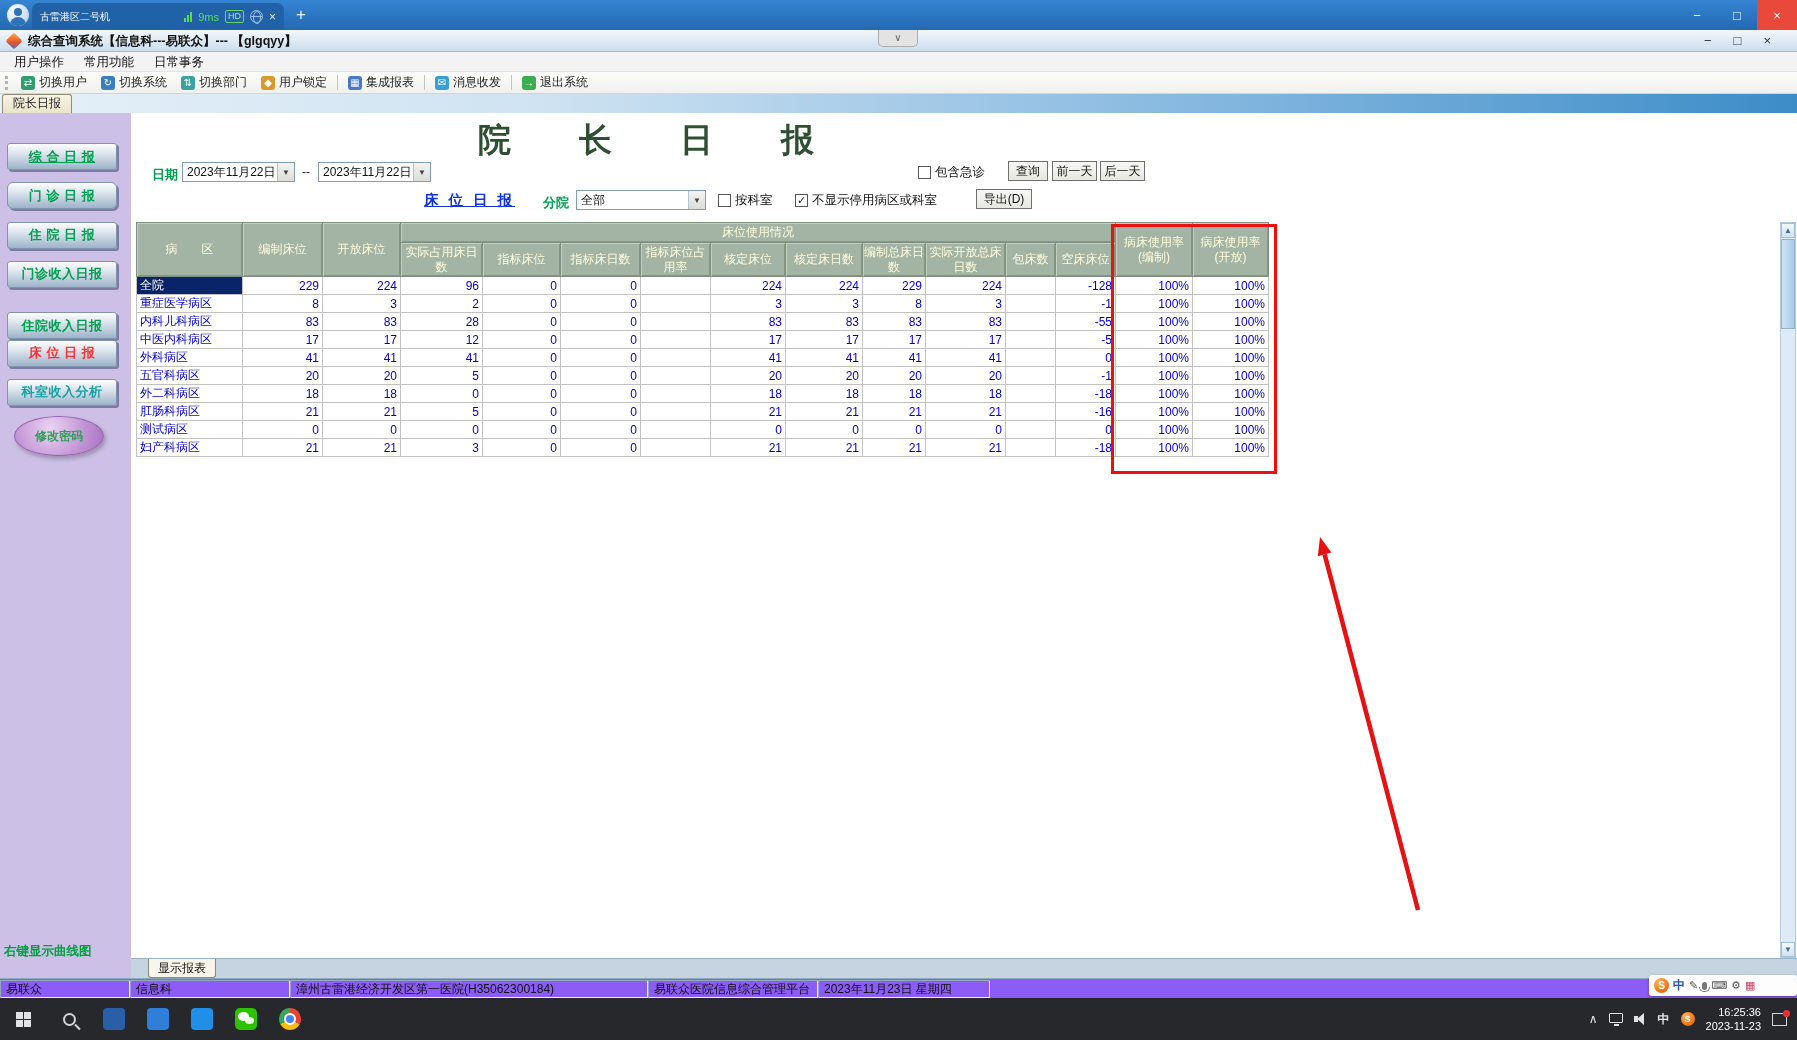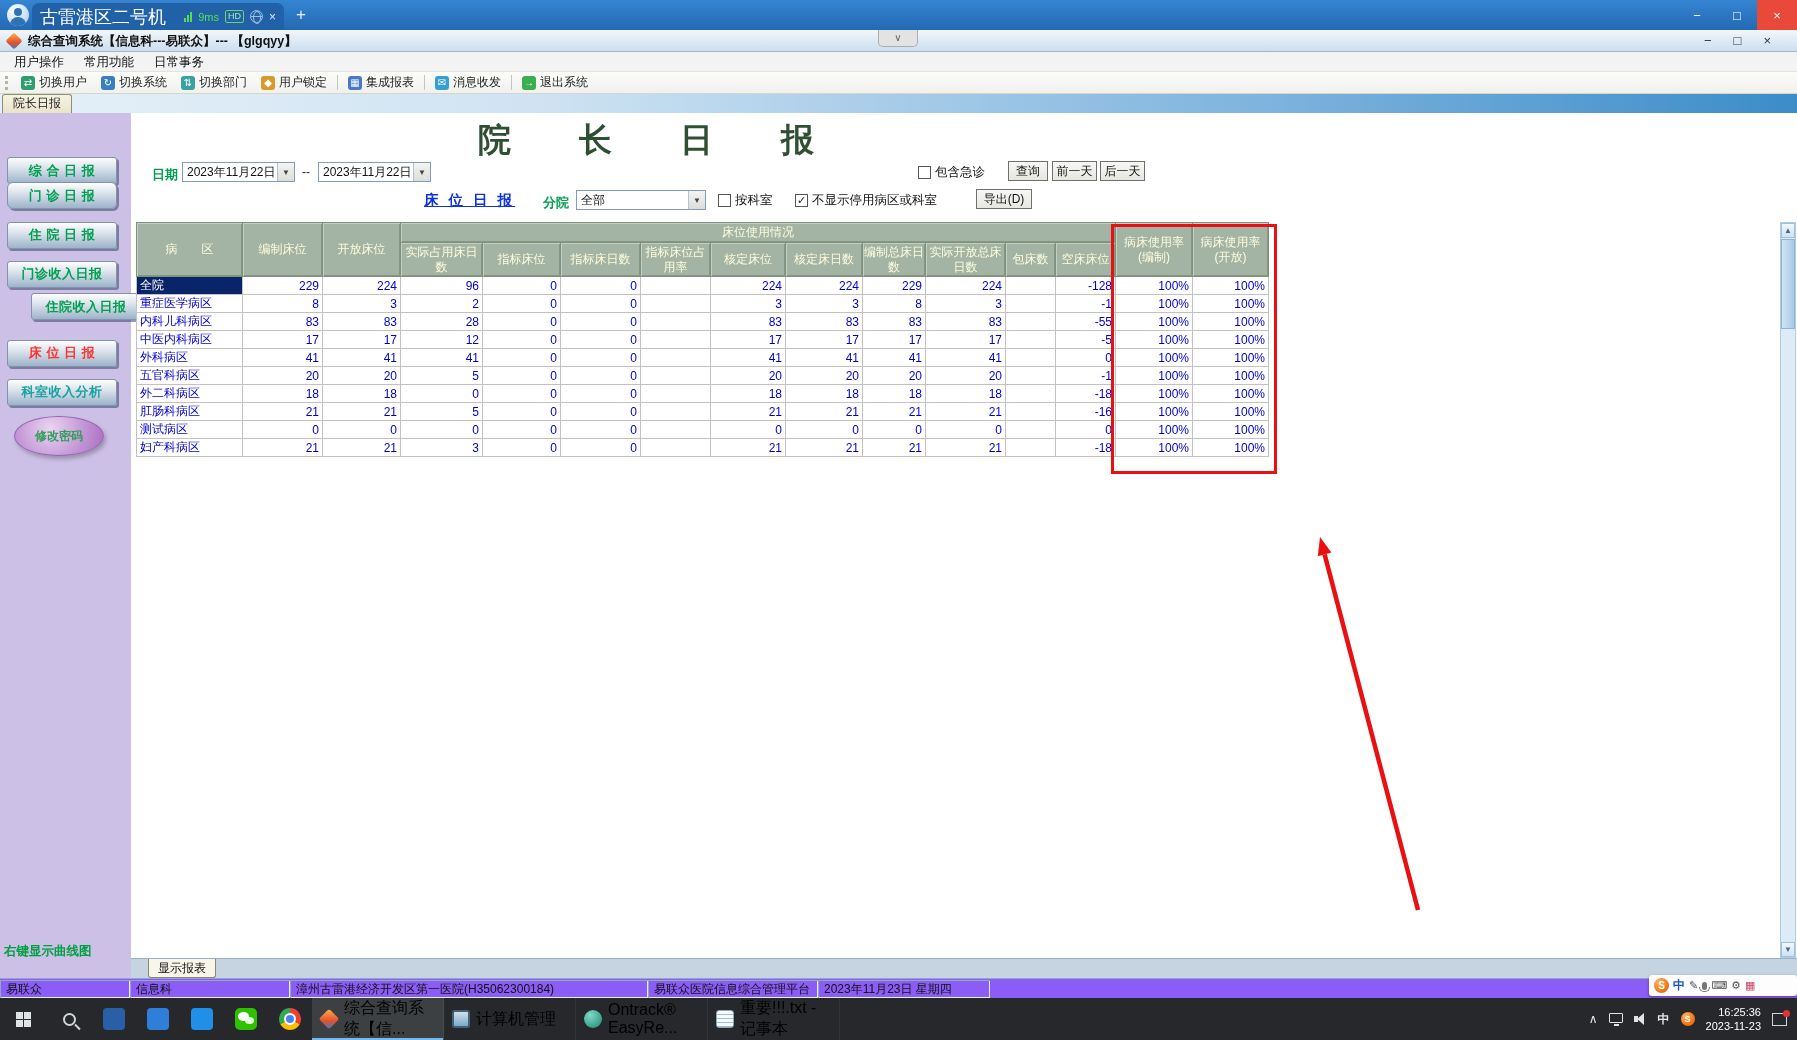"古雷港区二号机" .rb-title { font-size: 18px -> 10px }
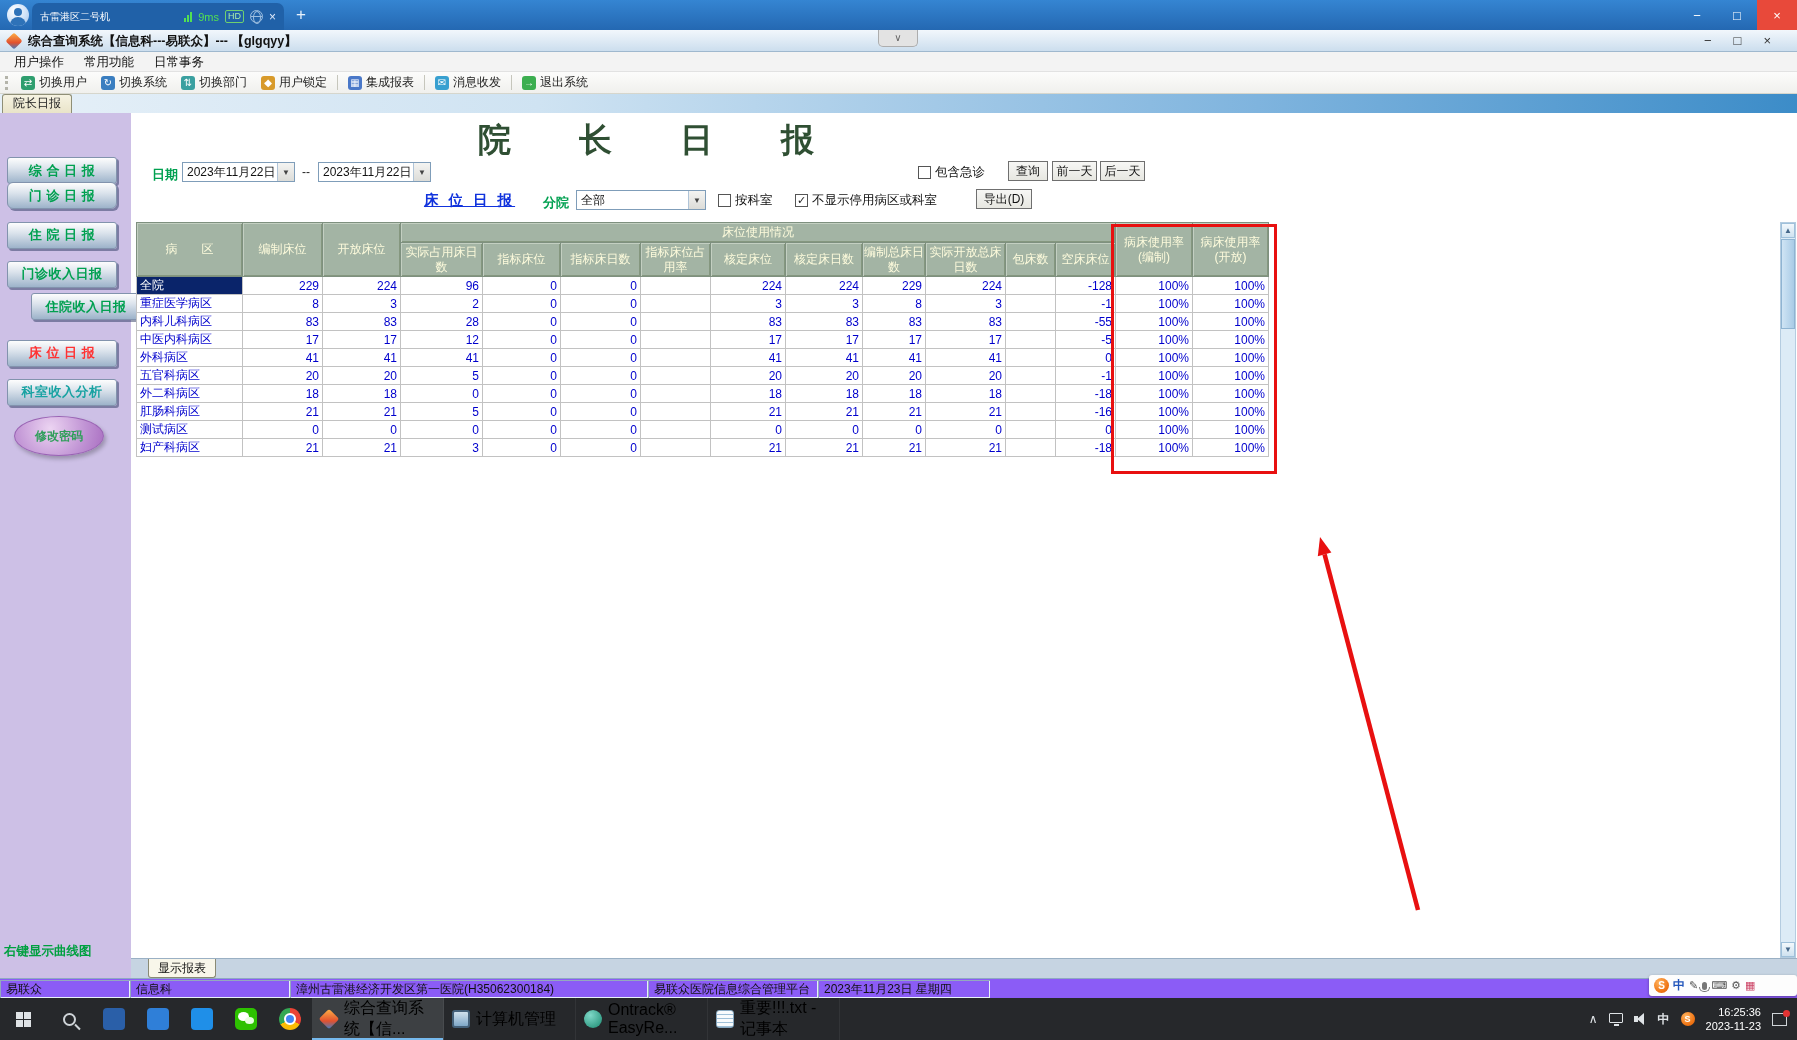"综 合 日 报" div.side-btn { text-decoration: none -> underline; top: 44px -> 30px }
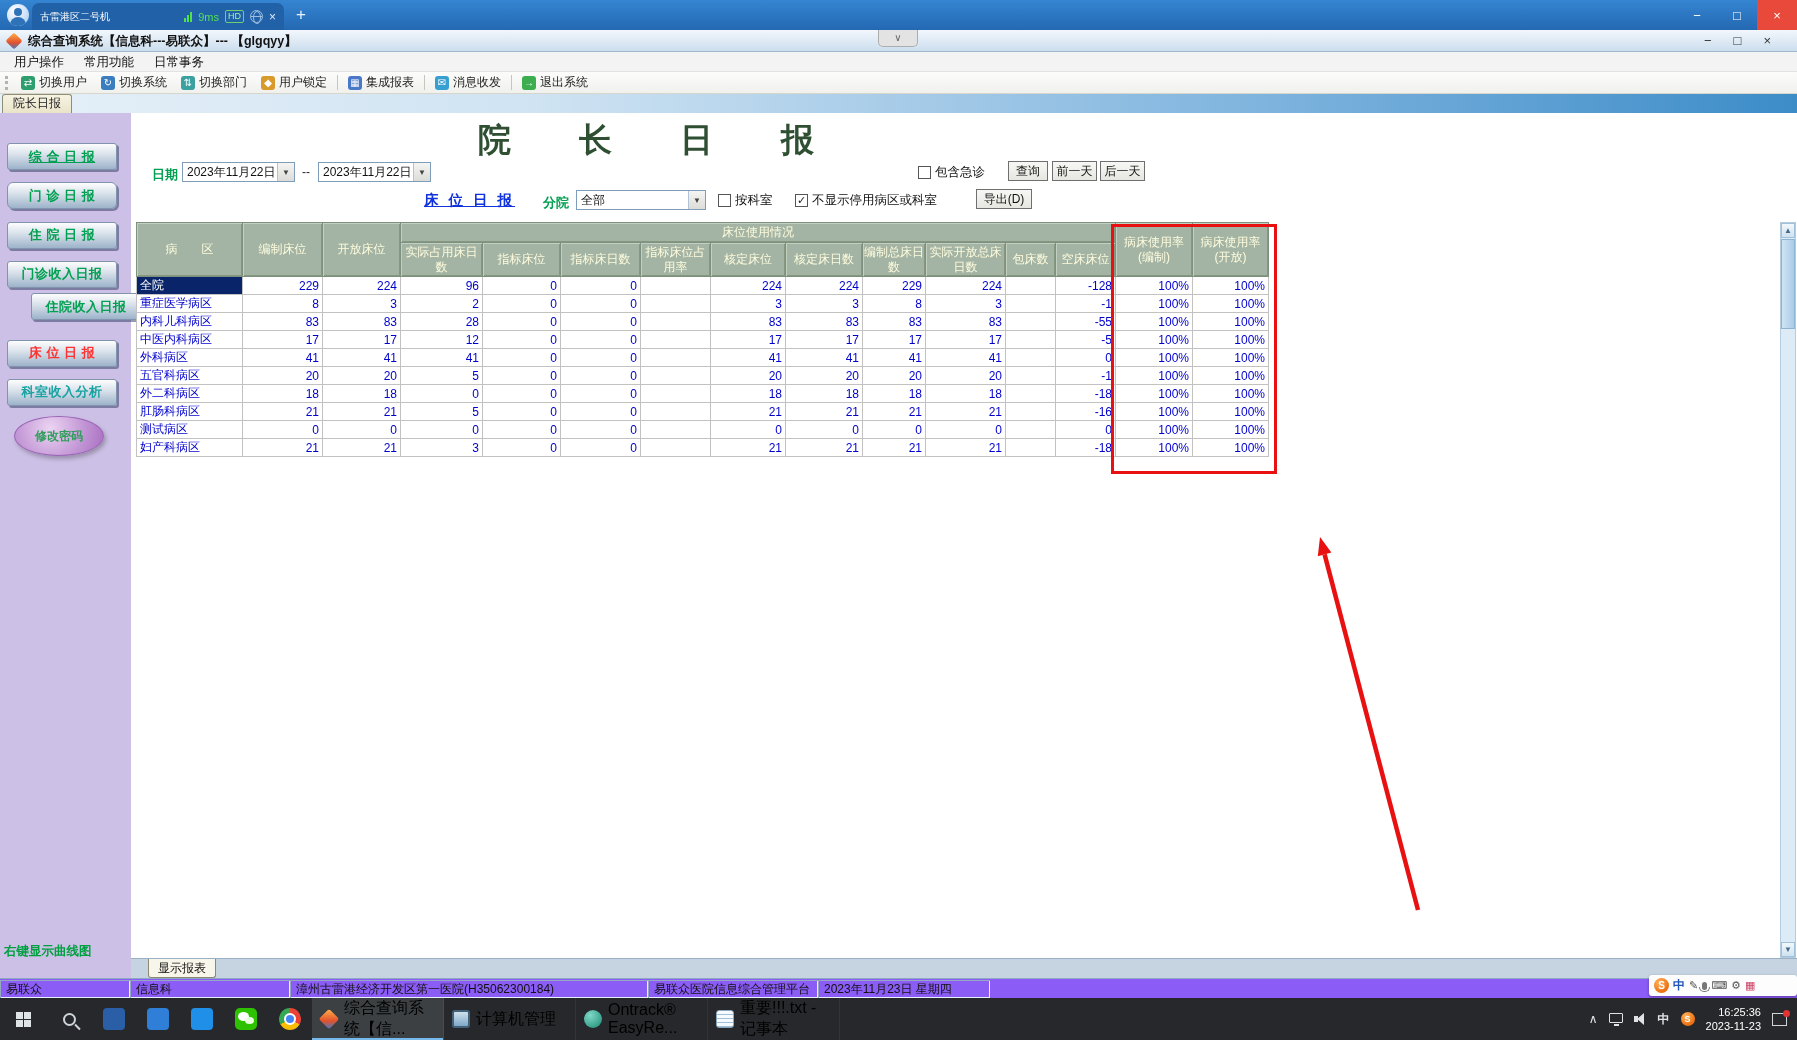"住院收入日报" div.side-btn { margin-left: 24px -> none; top: 180px -> 199px }
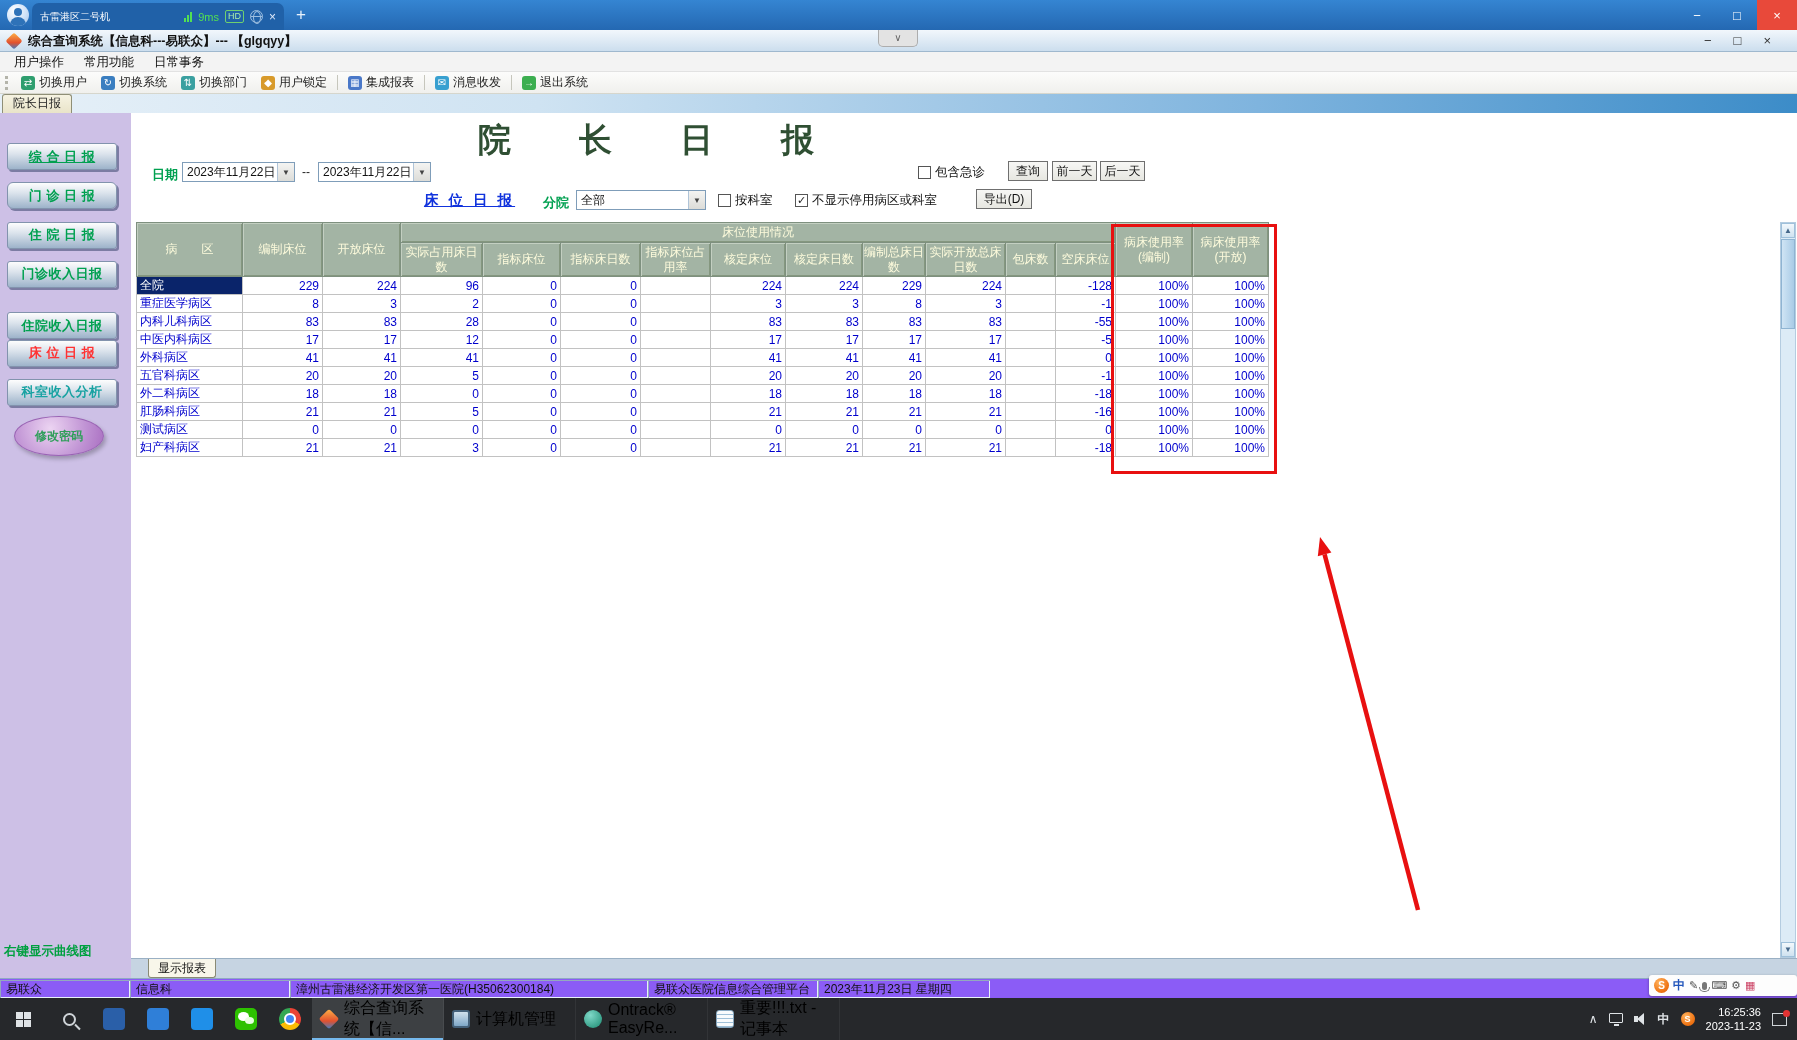"综合查询系统【信..." div.tb-apps { html: <div> <div> <span></span> <span>综合查询系统【信...</span> </div> <div> <span></span> <span>计算机管理</span> </div> <div> <span></span> <span>Ontrack® EasyRe...</span> </div> <div> <span></span> <span>重要!!!.txt - 记事本</span> </div> </div> -> none }
